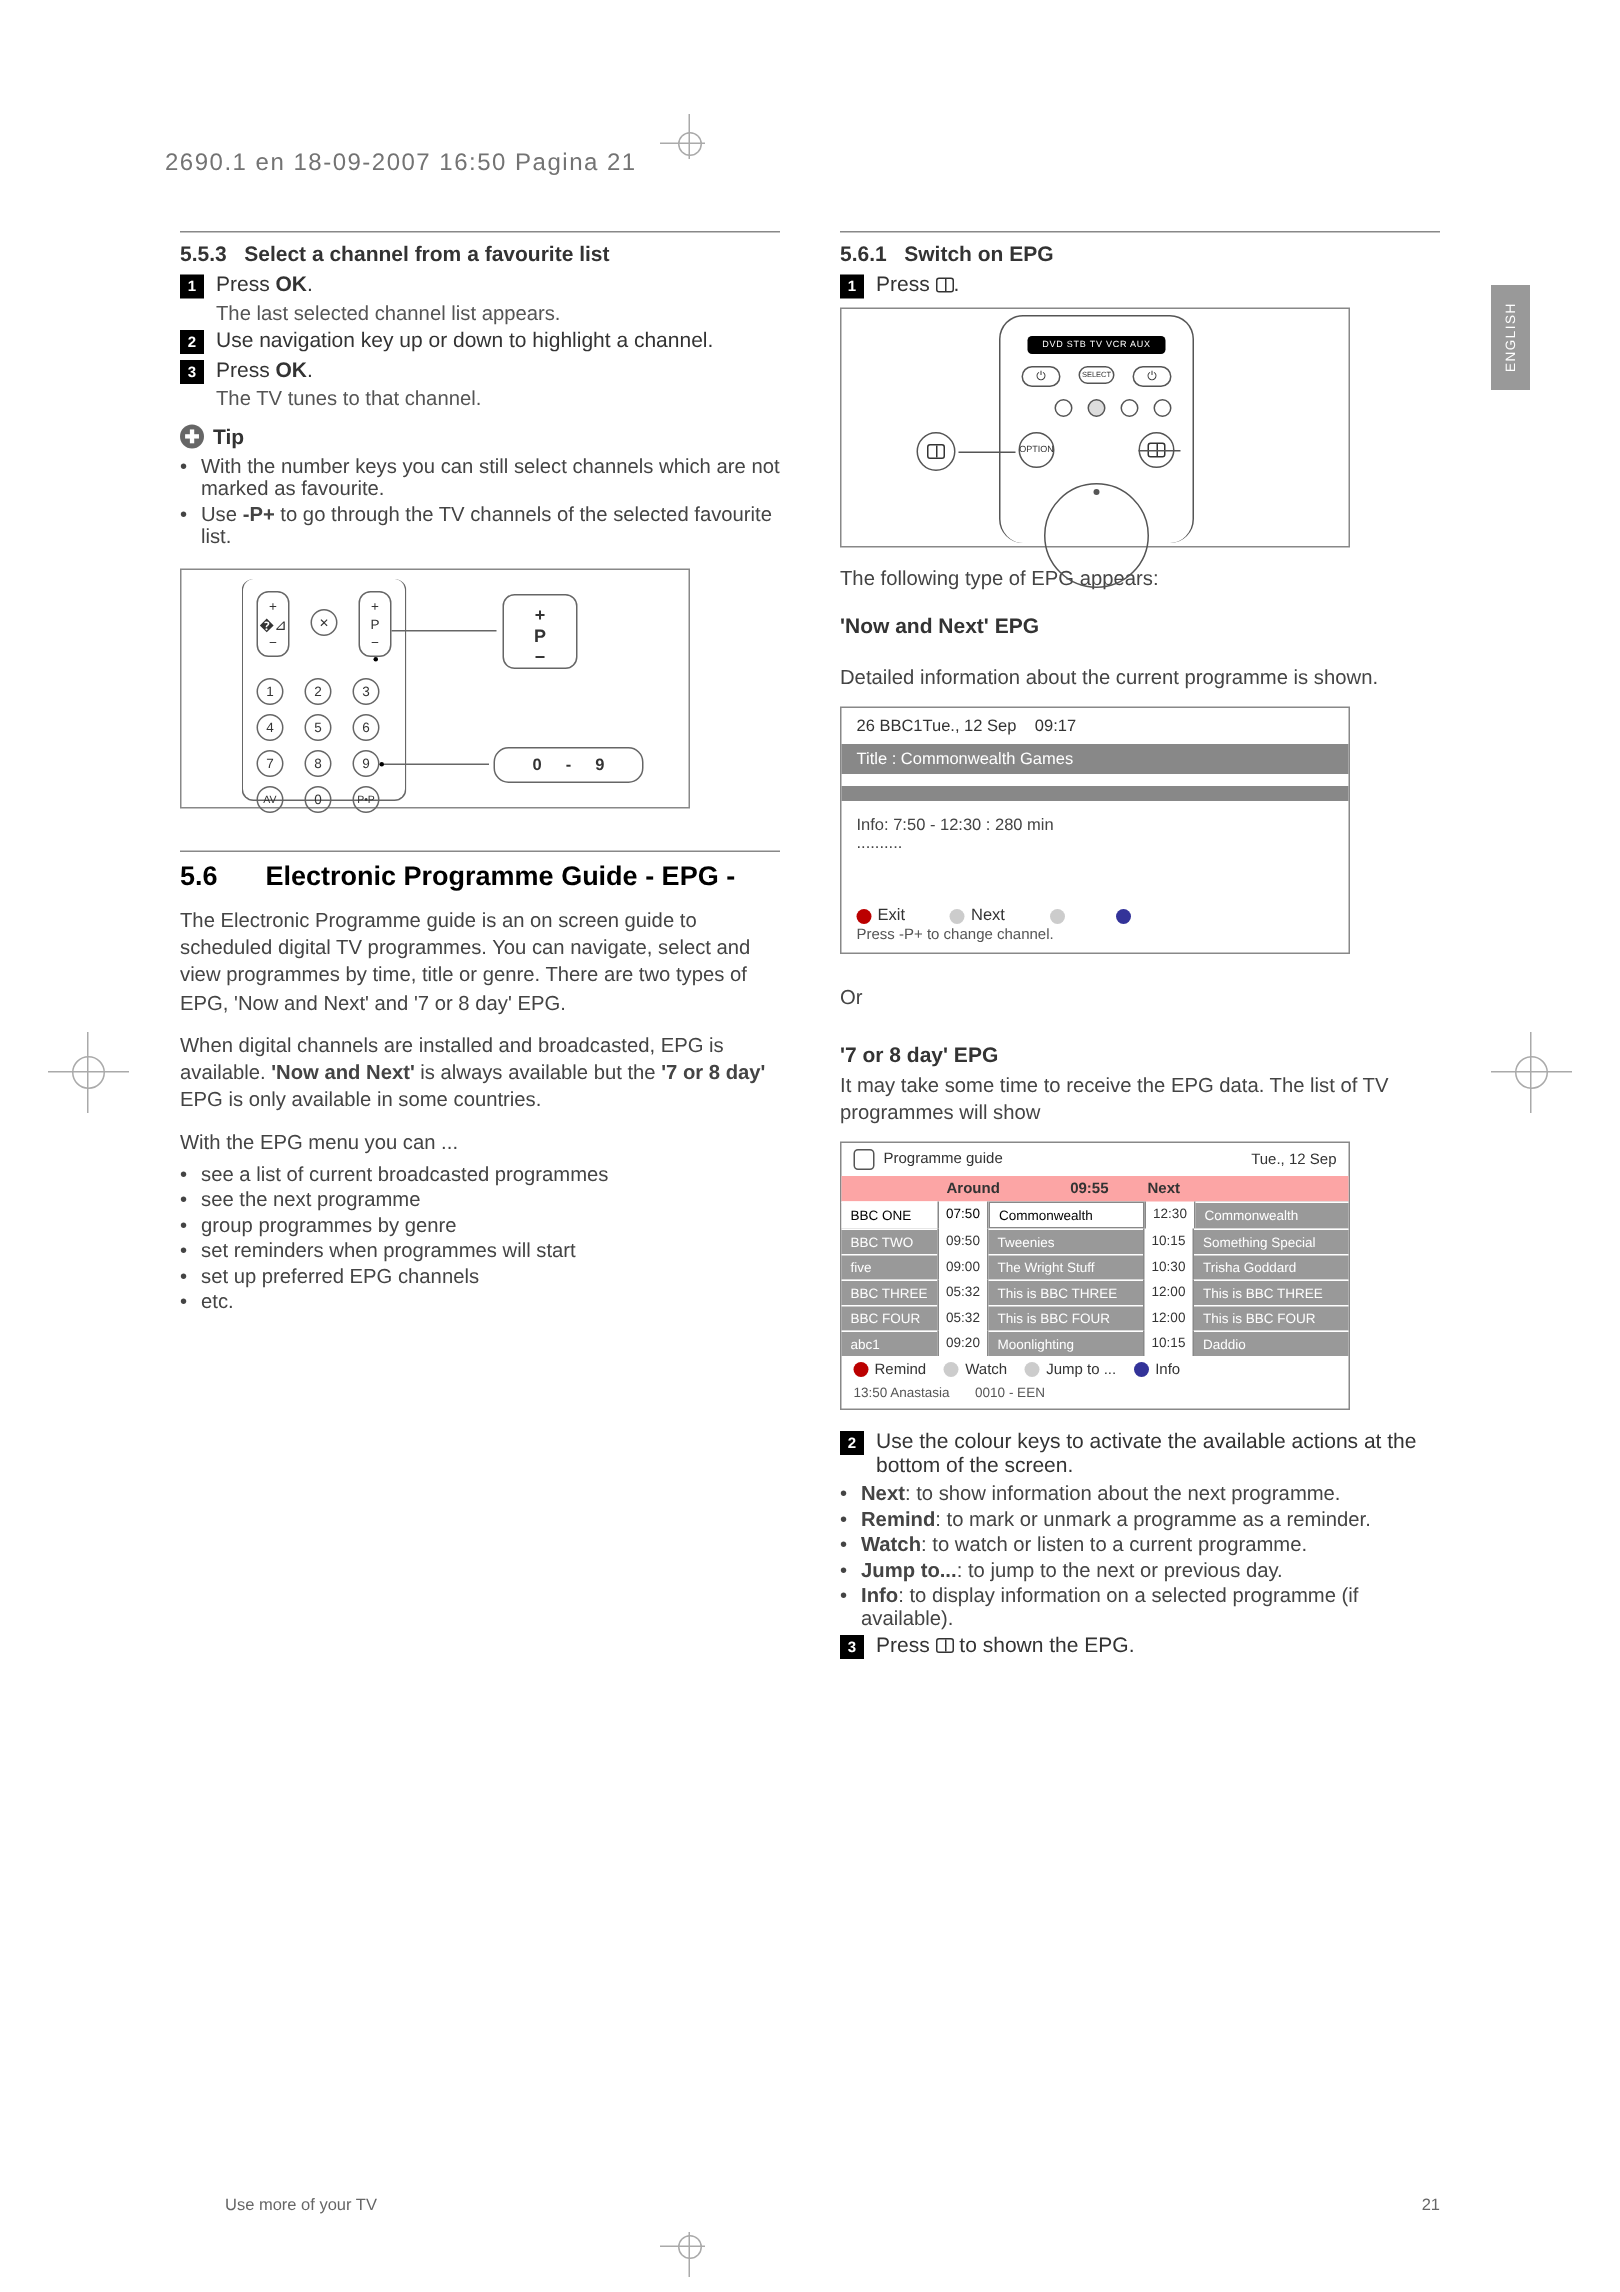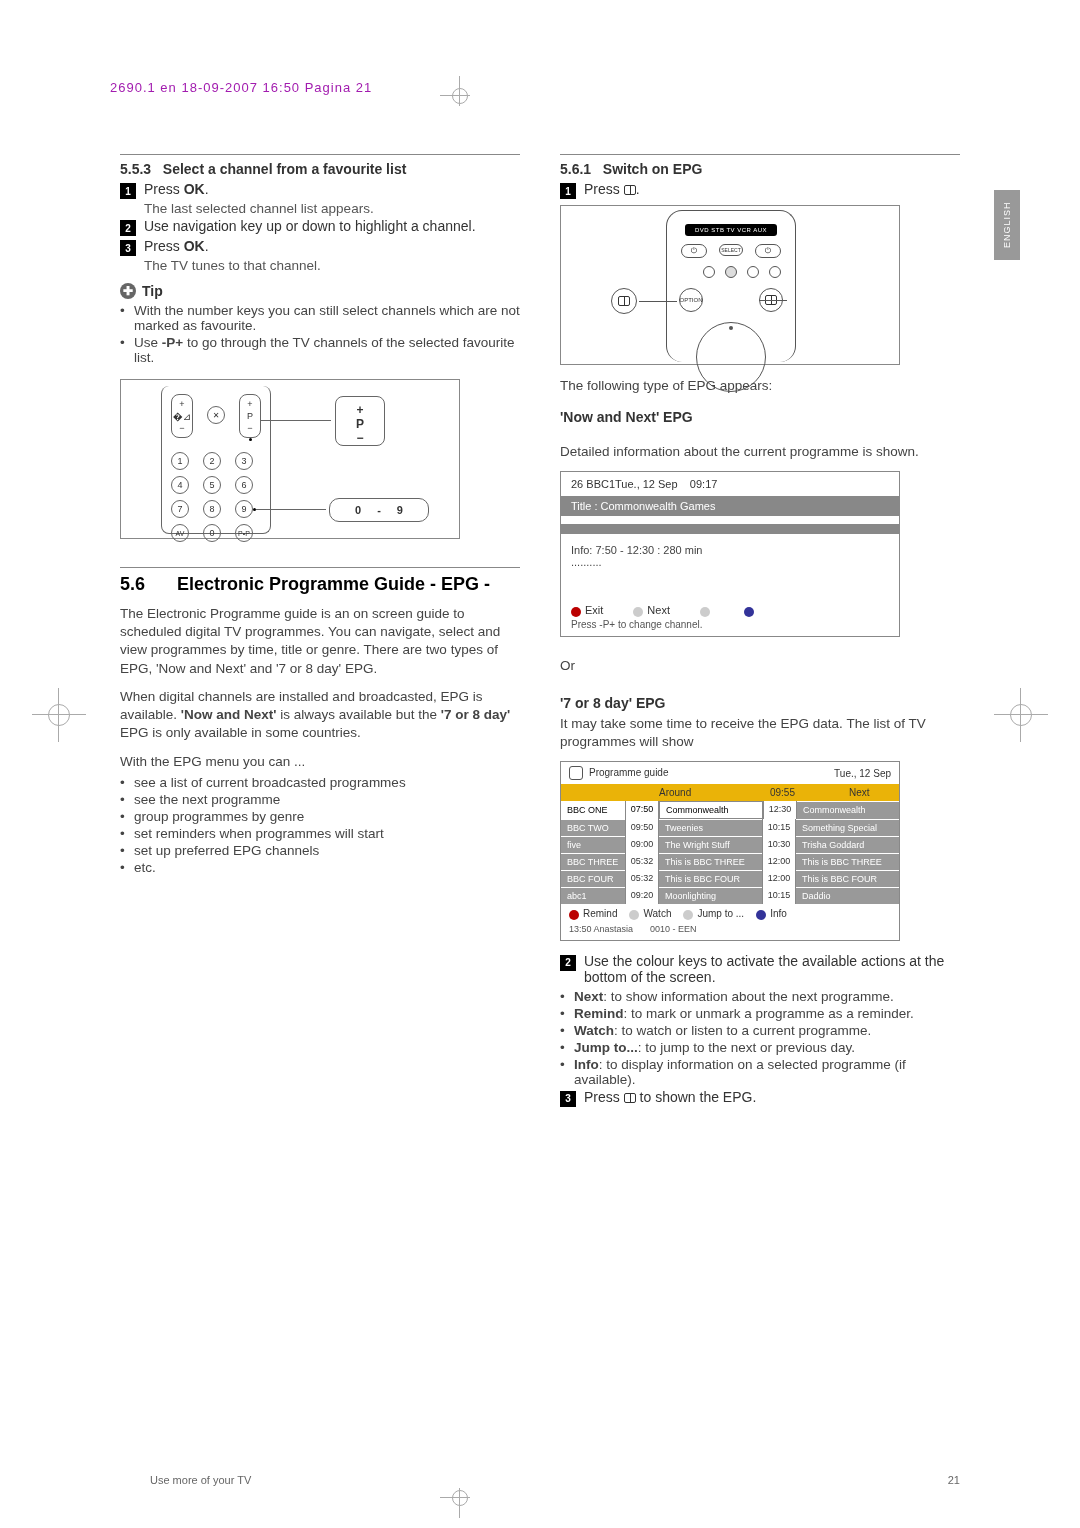"2690.1 en 18-09-2007 16:50 Pagina" .header-line { color: #a21caf -> #737373; font-size: 13px -> 16px; top: 80px -> 100px }
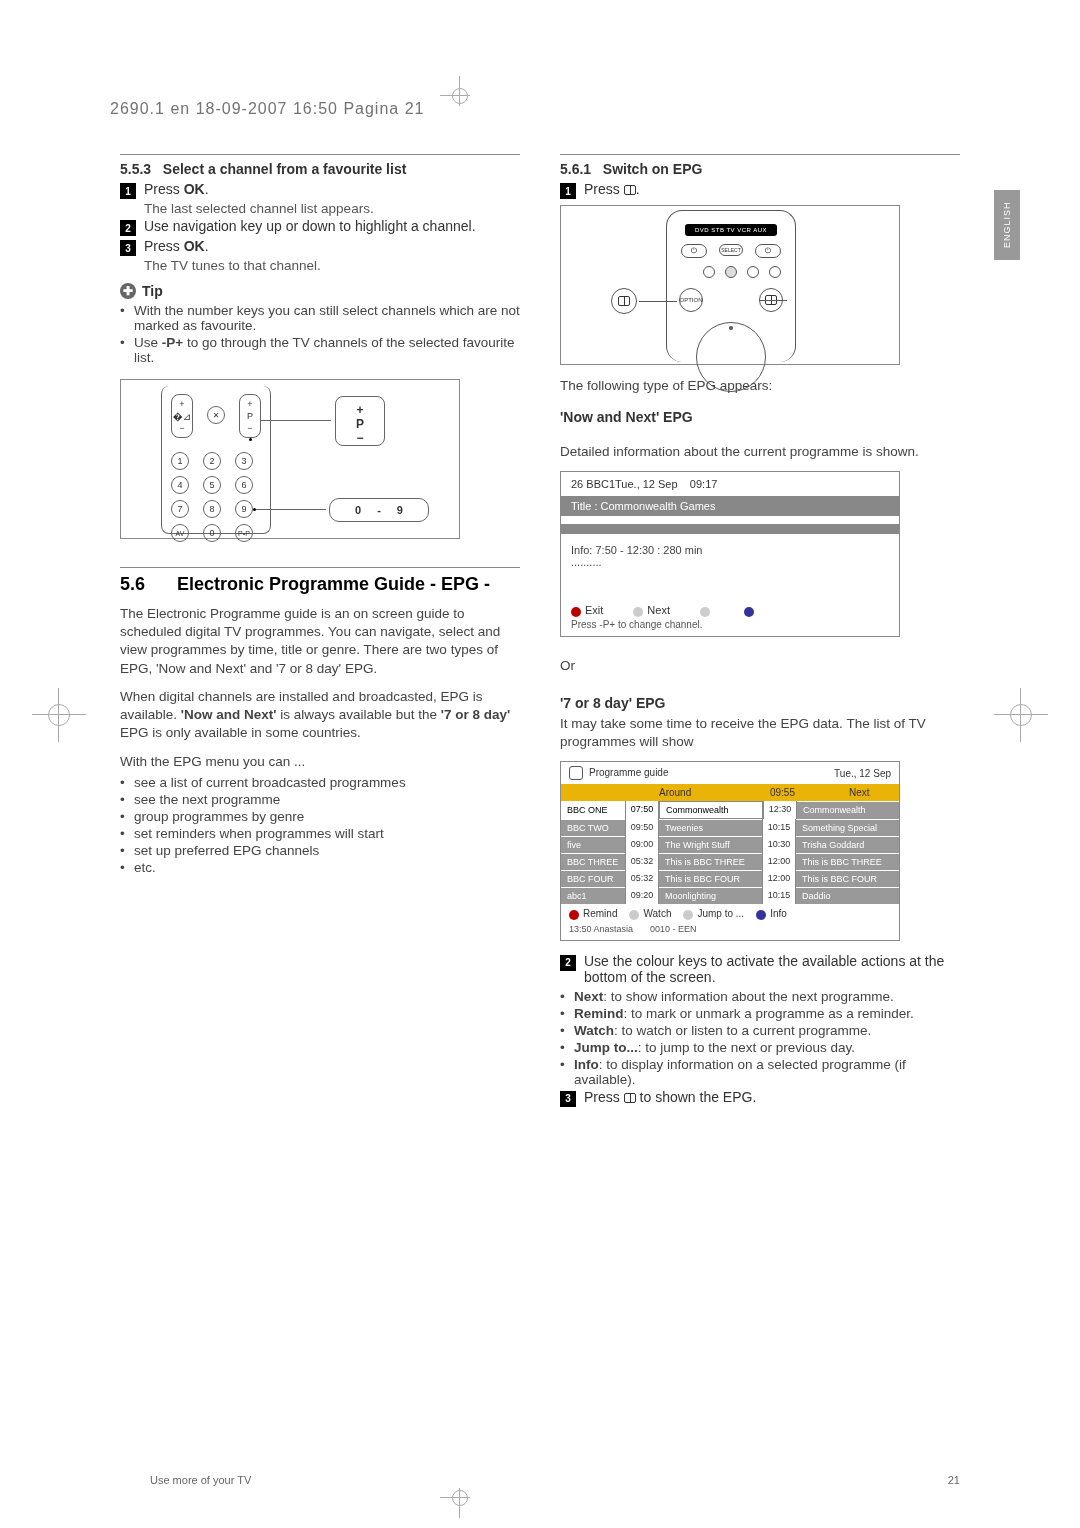"Around" .epg2-cols { background: #eab308 -> #fca5a5; font-weight: normal -> bold; gap: 28px -> none }
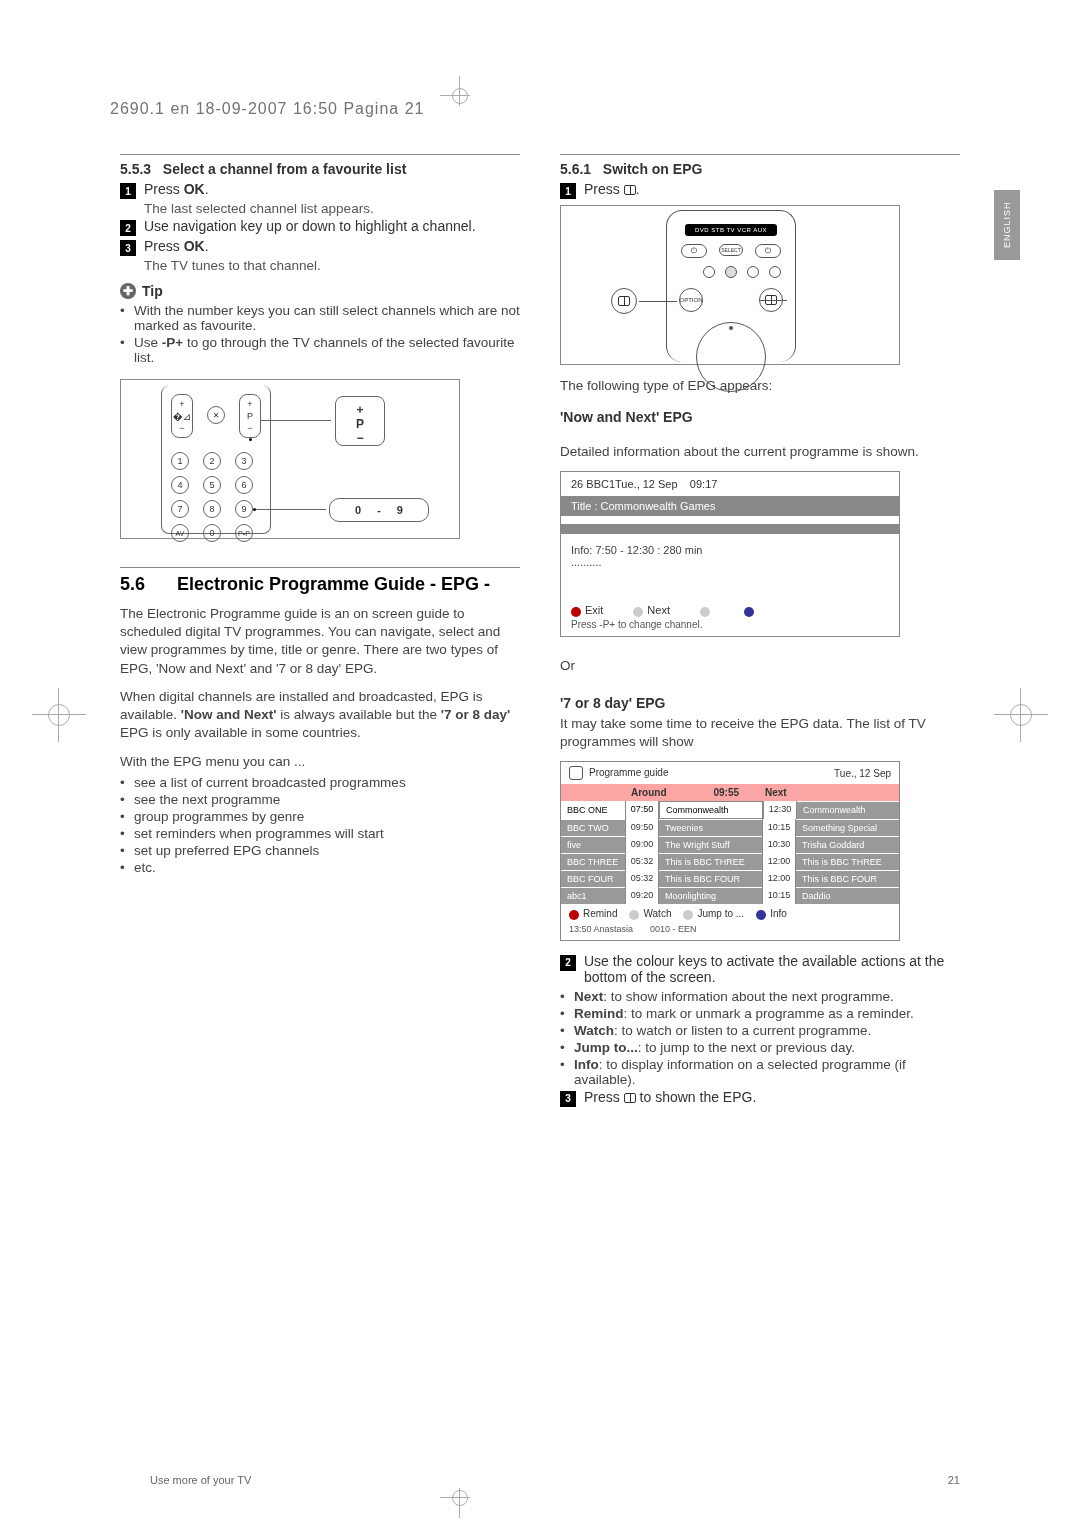"Use more of your TV" .footer { bottom: 42px -> 52px }
